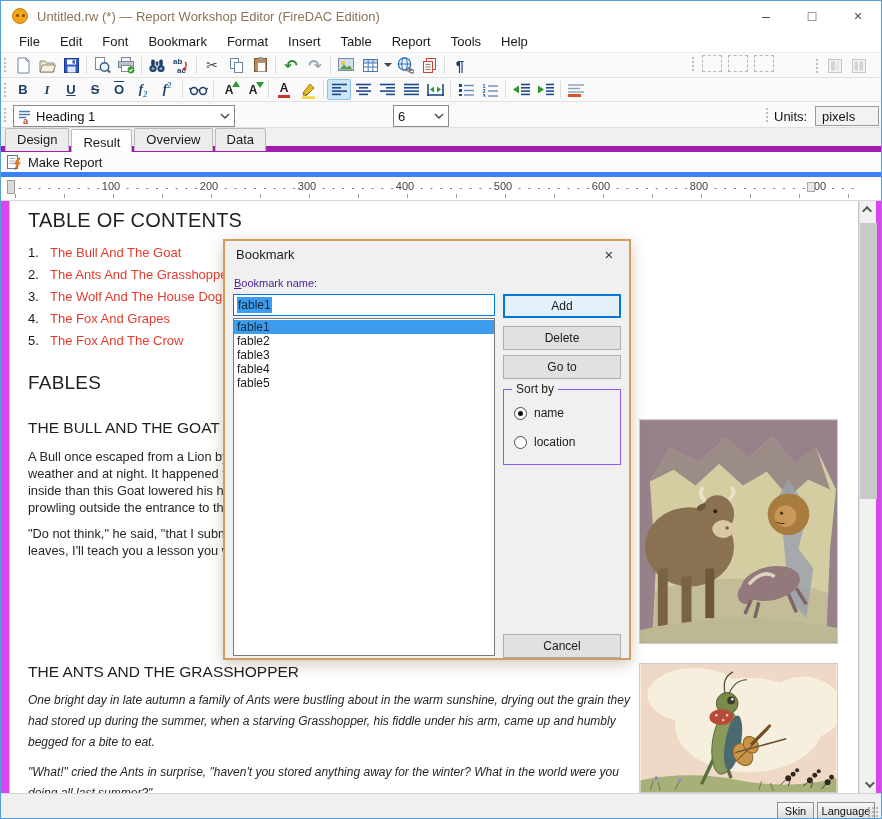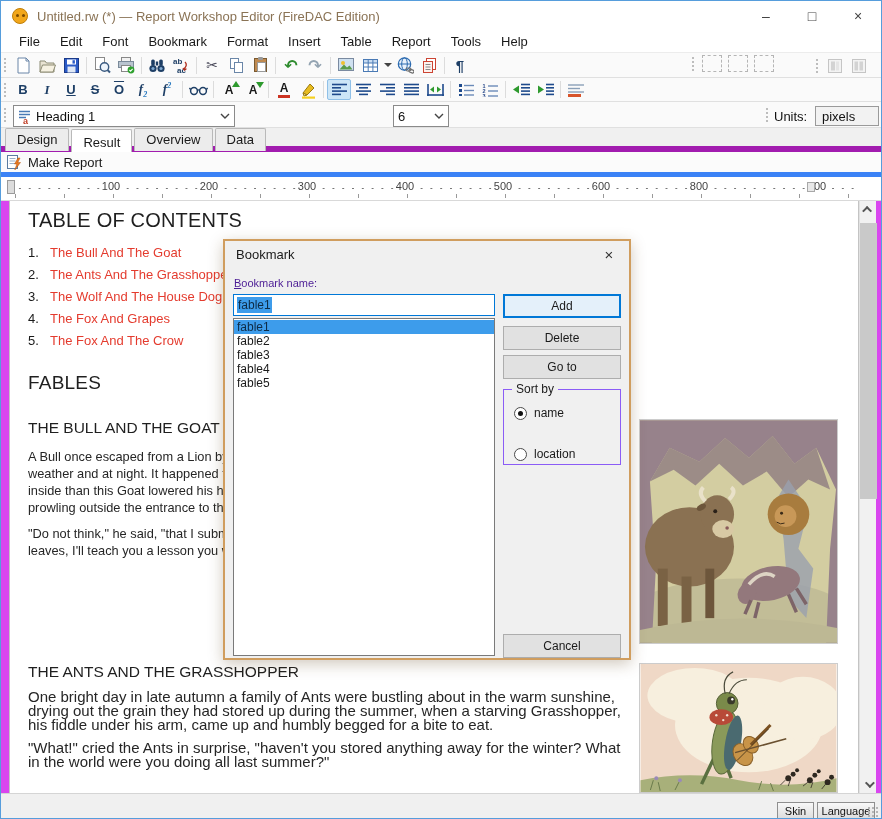"location" div.radio-row { top: 57px -> 45px }
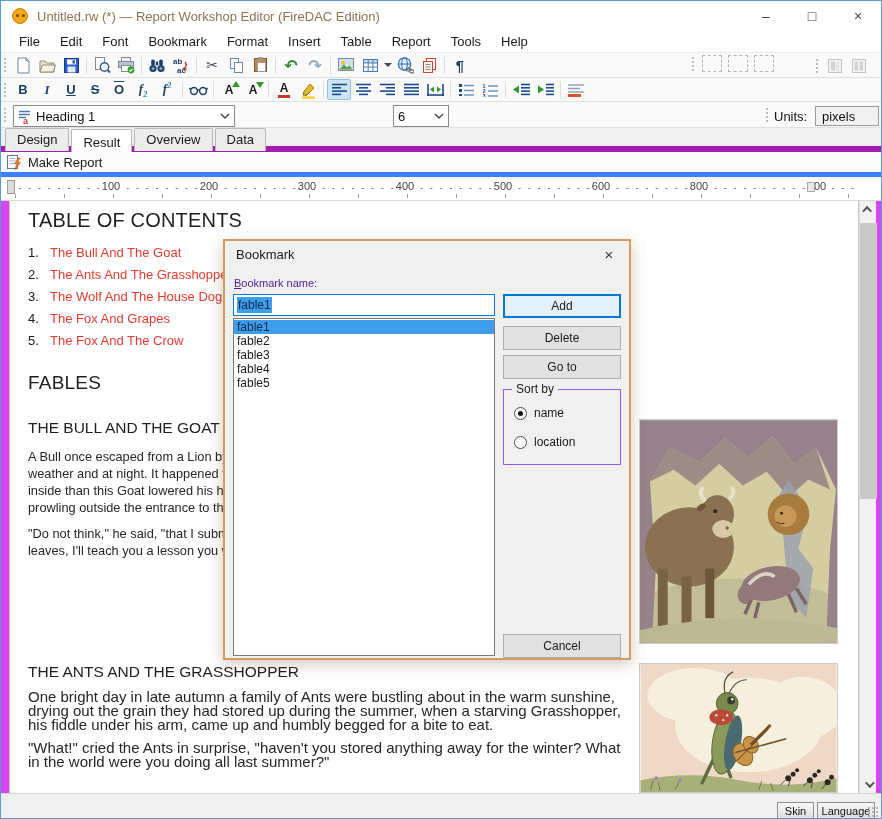"One bright day in late" .s2 p { font-size: 15px -> 12px; font-style: none -> italic; line-height: 14px -> 21px }
